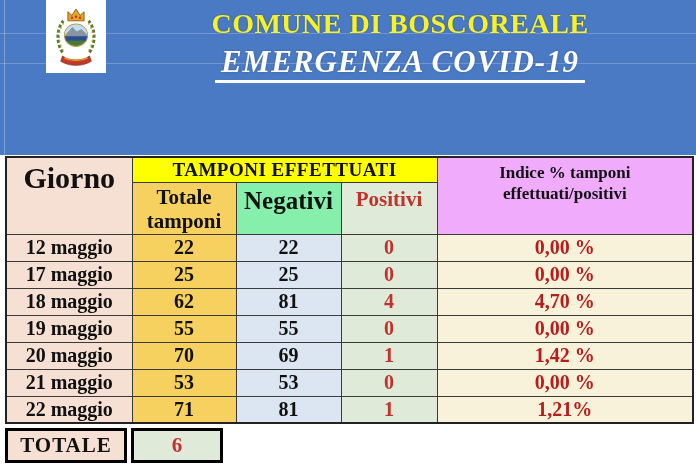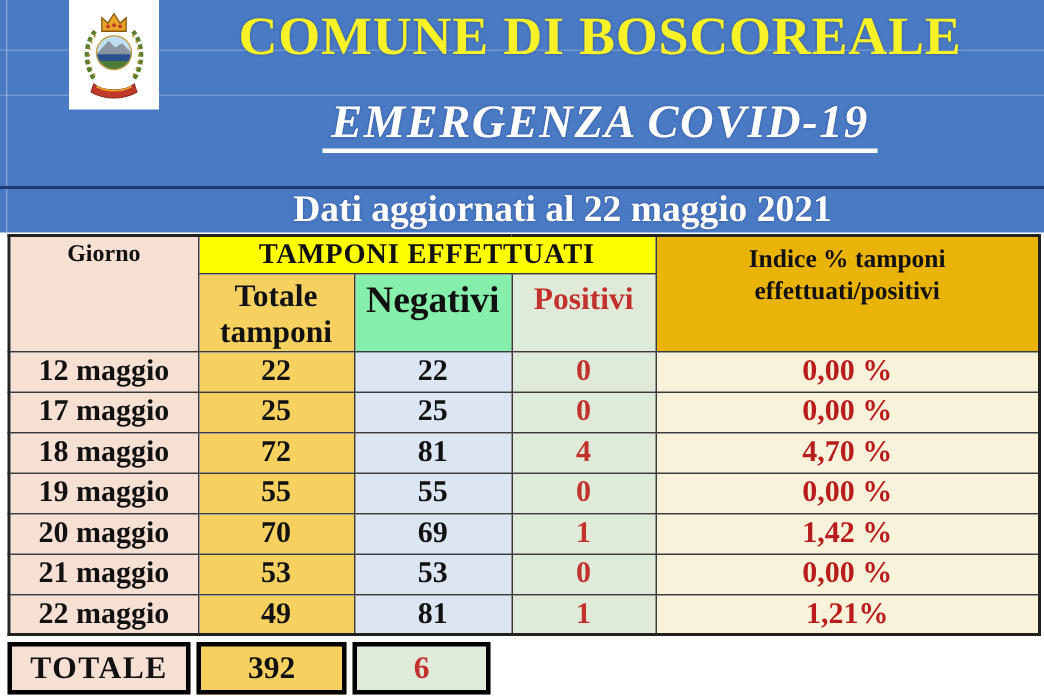"COMUNE DI BOSCOREALE" .title-main { font-size: 36px -> 28px }
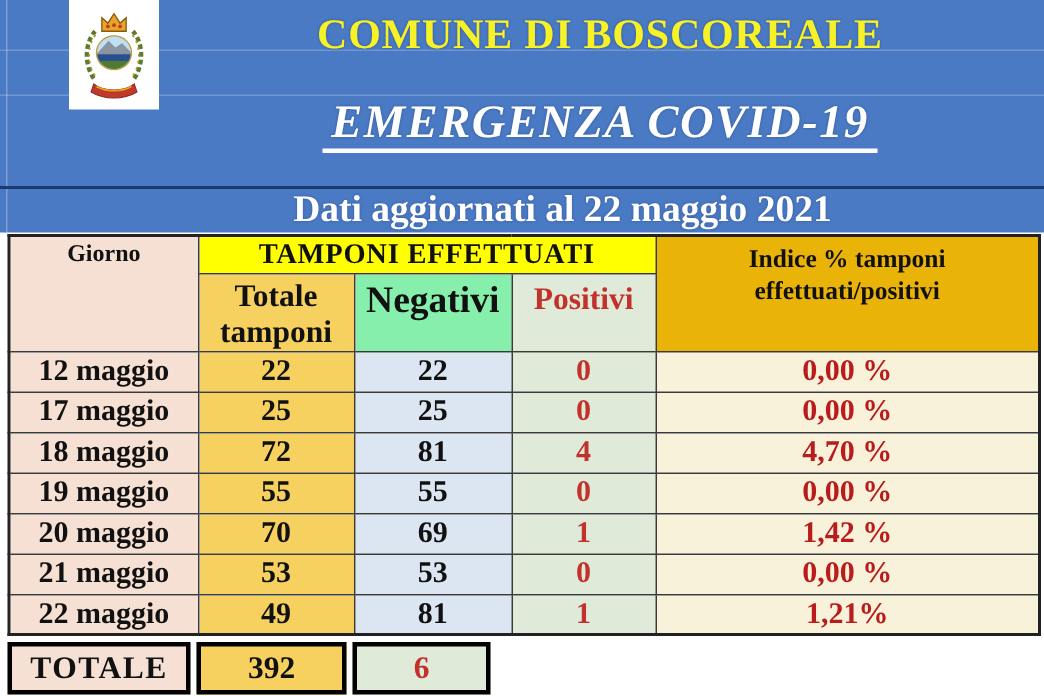"EMERGENZA COVID-19" .title-emergency-wrap { margin-top: 19px -> 0 }
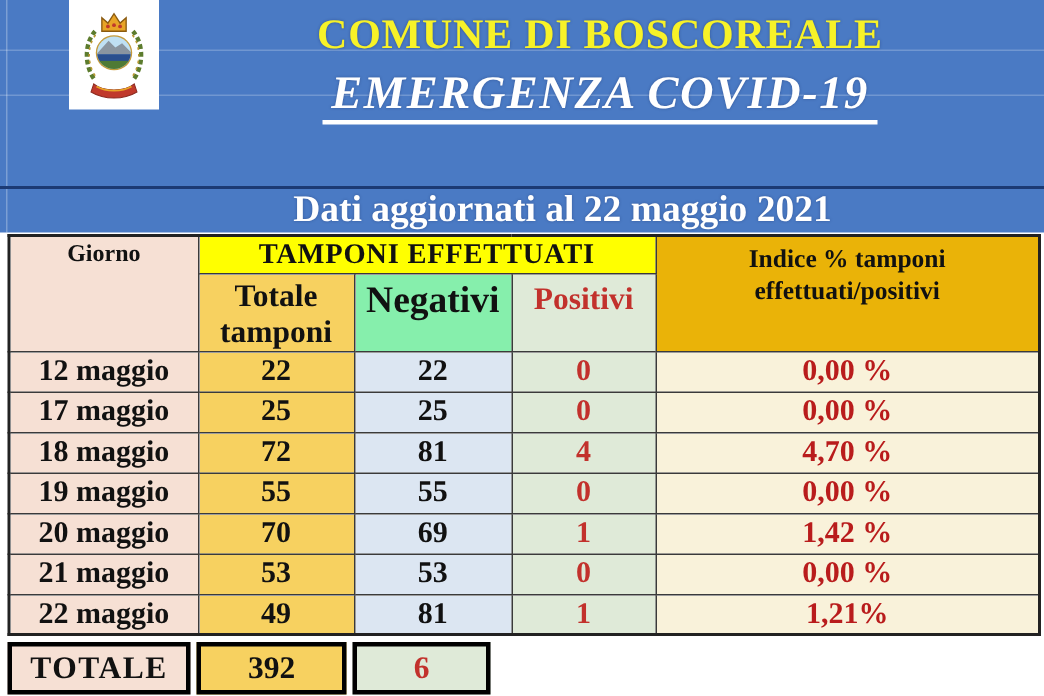"Dati aggiornati al 22 maggio" div.dati-bar { html: <div>Dati aggiornati al 22 maggio 2021</div> -> none }
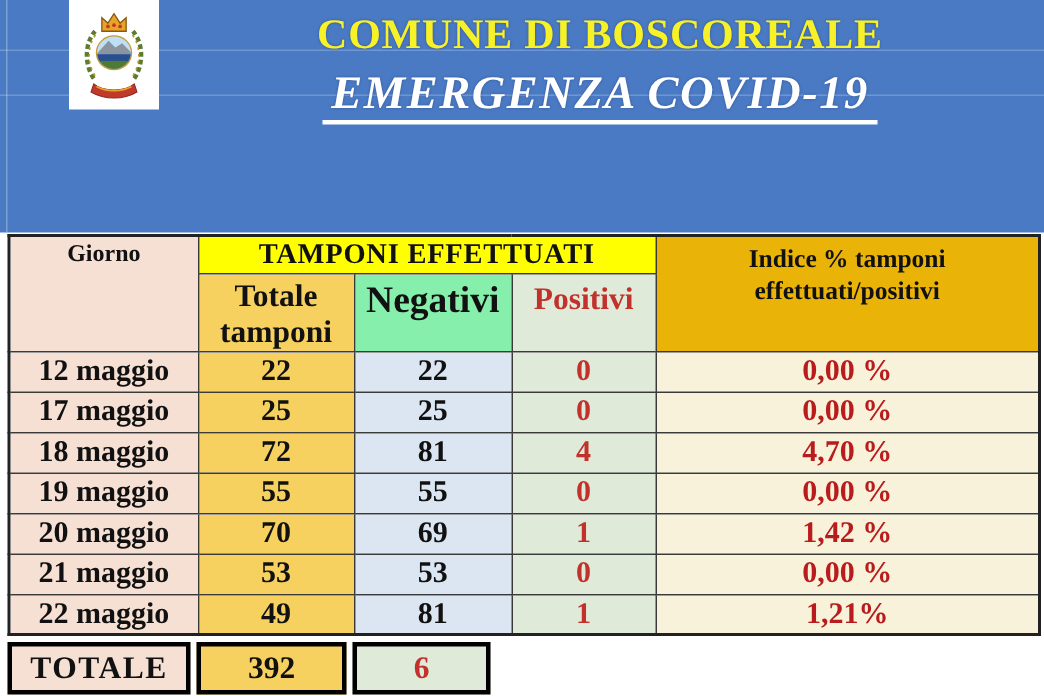"Giorno" .th-giorno { font-size: 16px -> 30px }
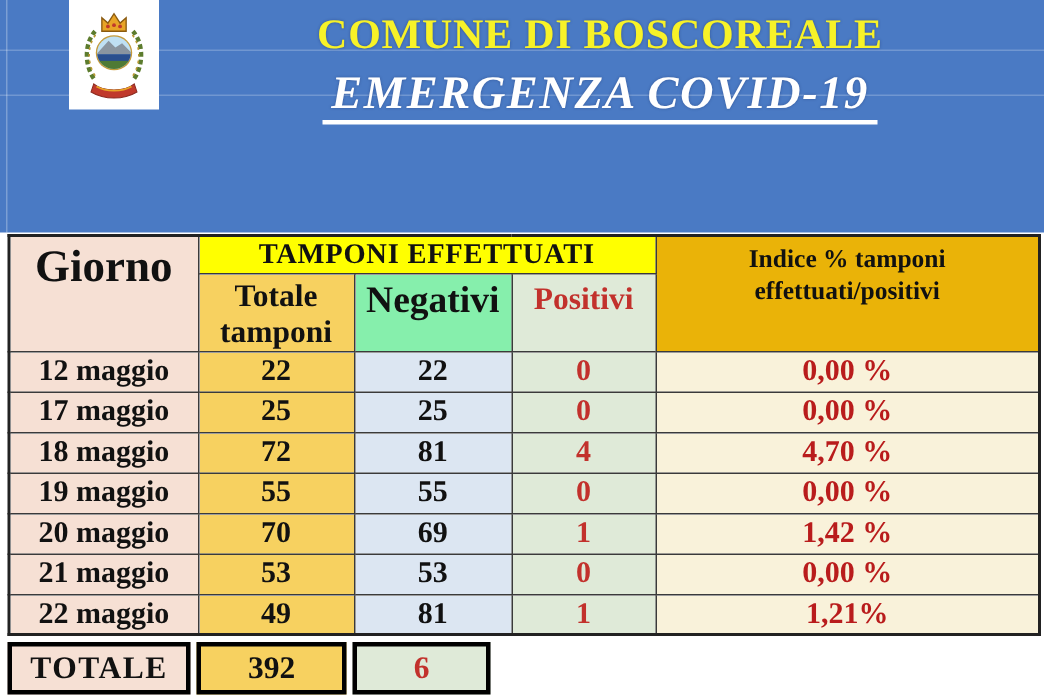"Indice % tamponi" .th-indice { background: #eab308 -> #f0abfc }
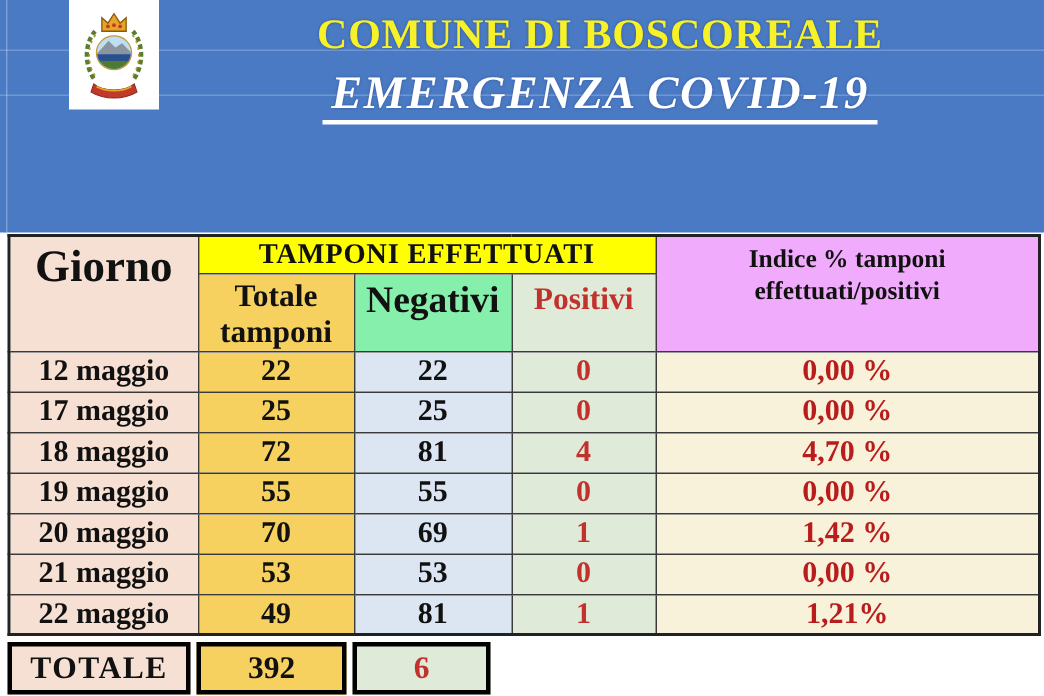"72" td.cell-totale { text: 72 -> 62 }
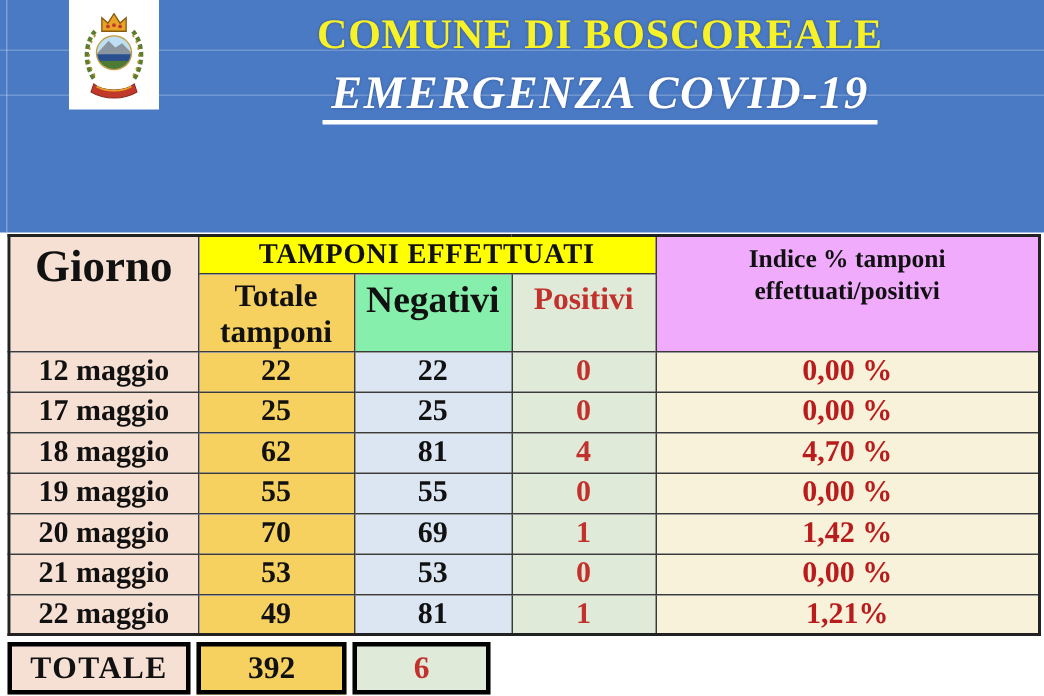"49" td.cell-totale { text: 49 -> 71 }
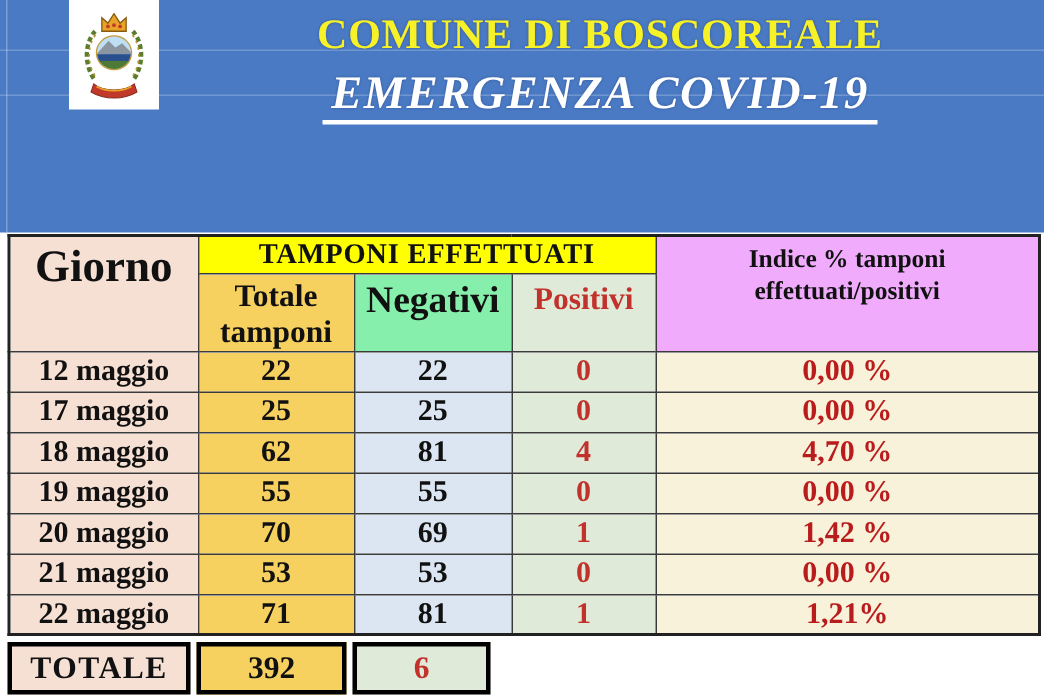"392" div.tbox { html: <div>392</div> -> none }
